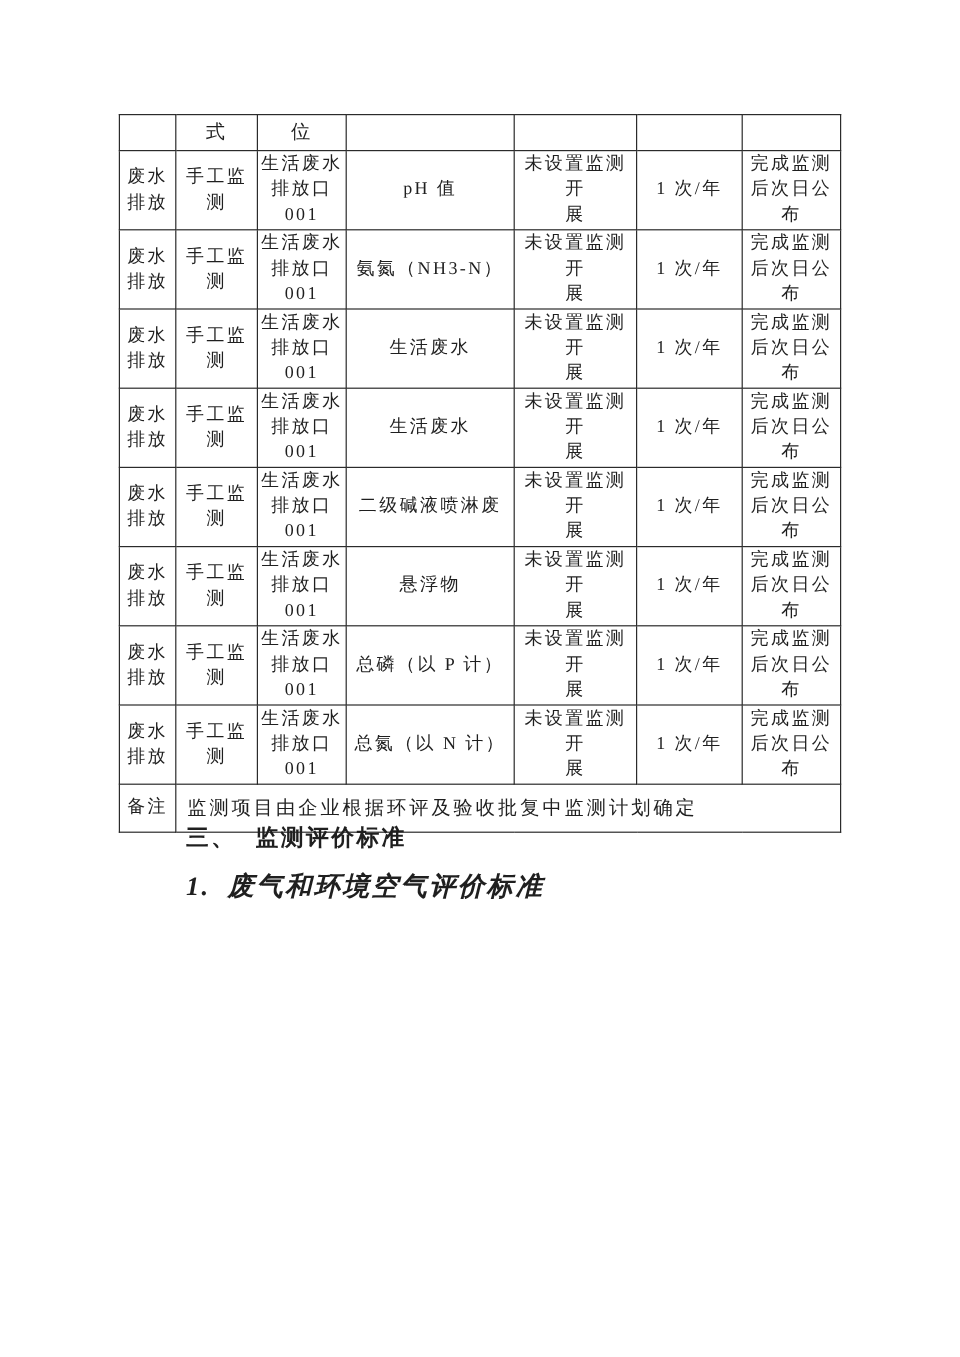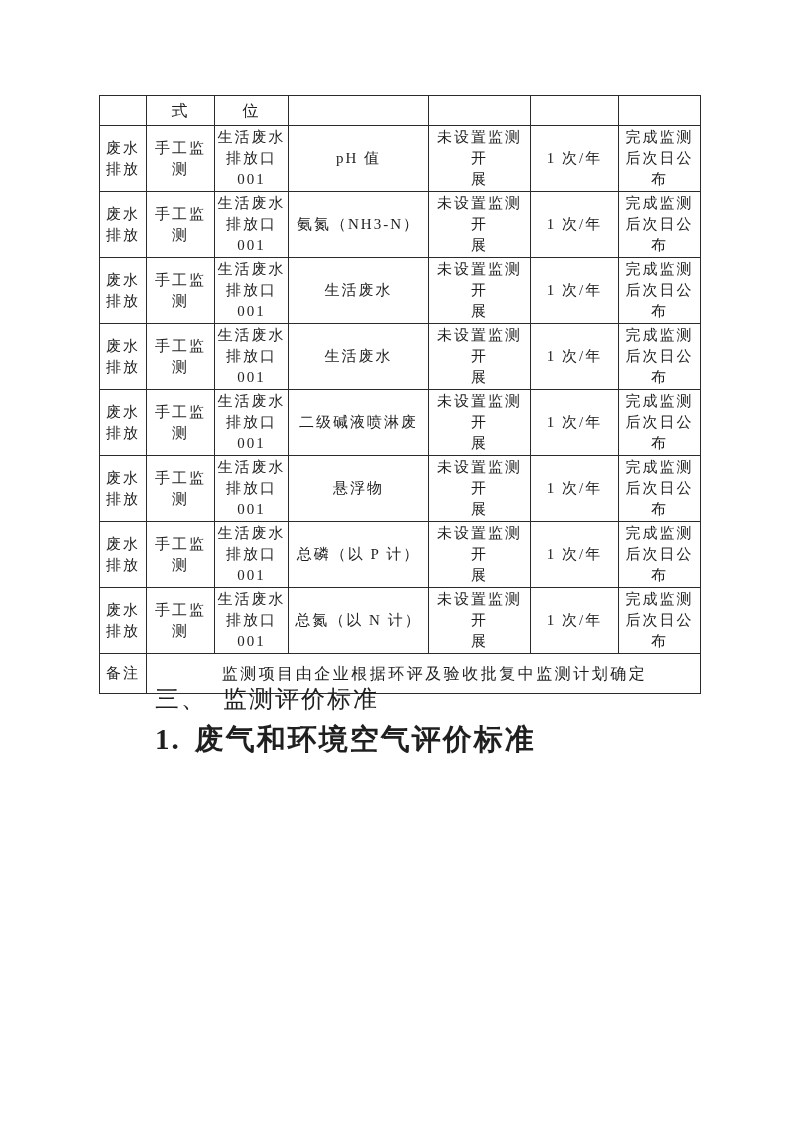"监测项目由企业根据环评及验收批复中监测计划确定" tr.note-row td.note-text { padding-left: 24px -> 9px; text-align: center -> left }
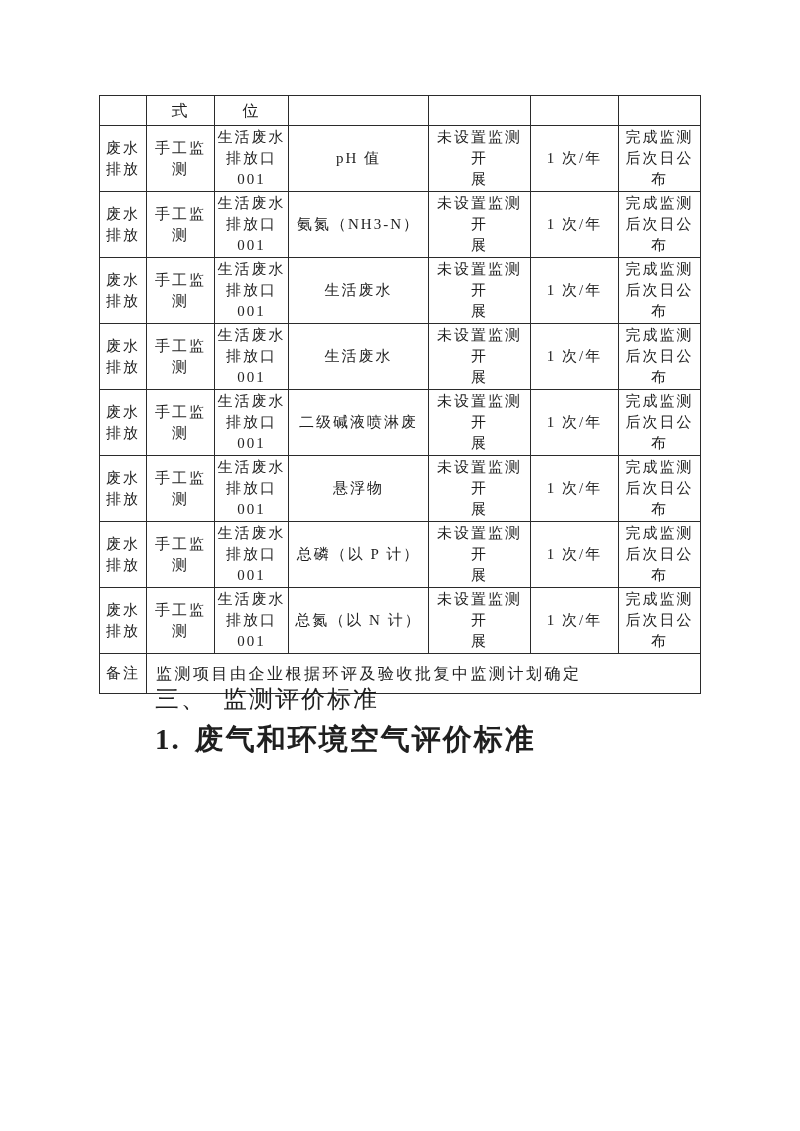"三、 监测评价标准" .h-level1 { font-size: 24px -> 19px; font-weight: normal -> bold }
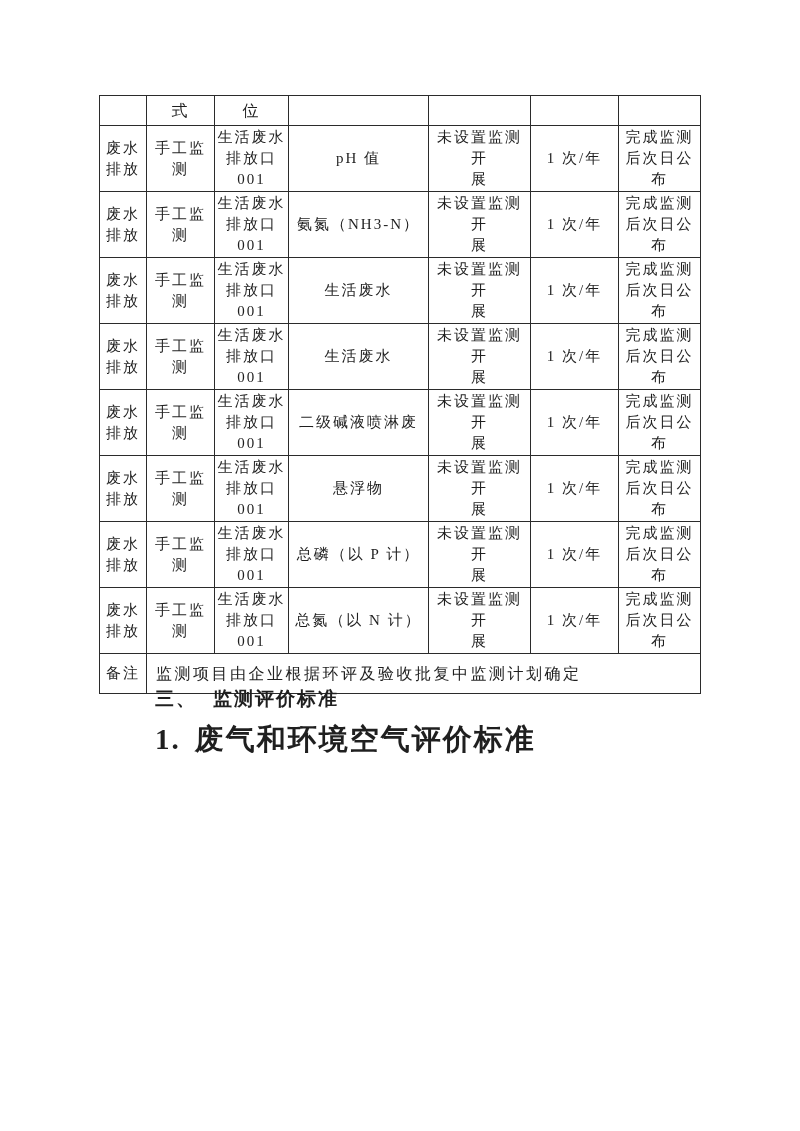"1. 废气和环境空气评价标准" .h-level2 { font-size: 29px -> 22px; font-style: none -> italic }
